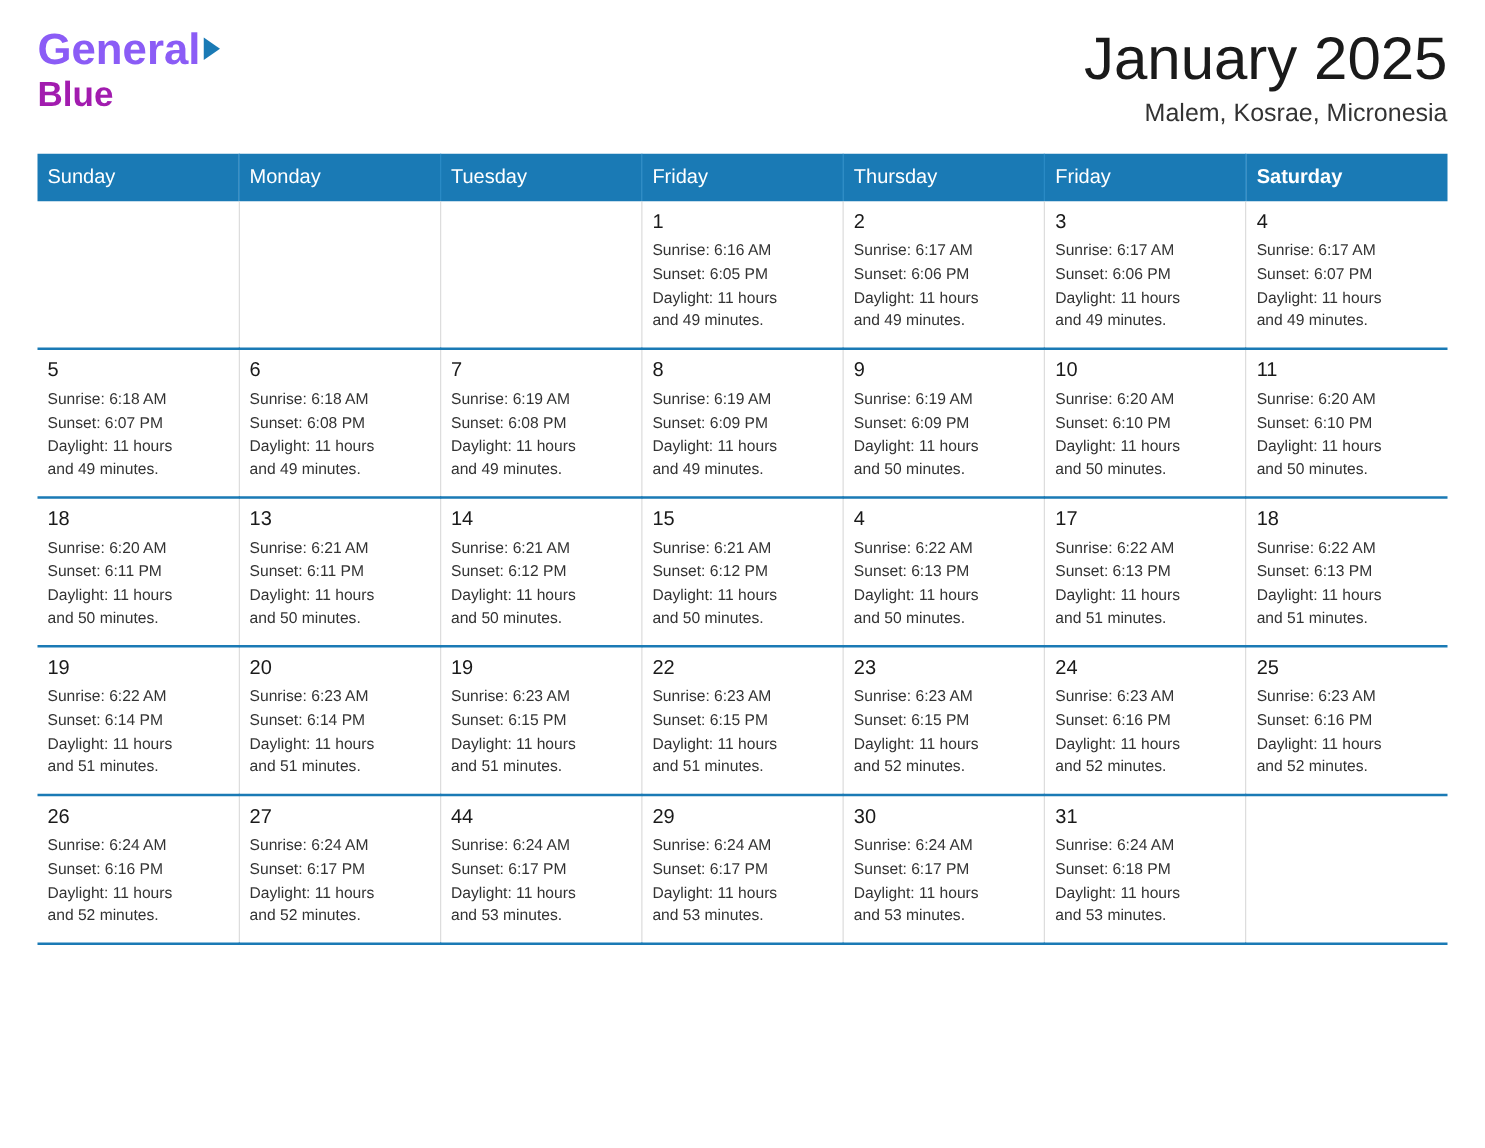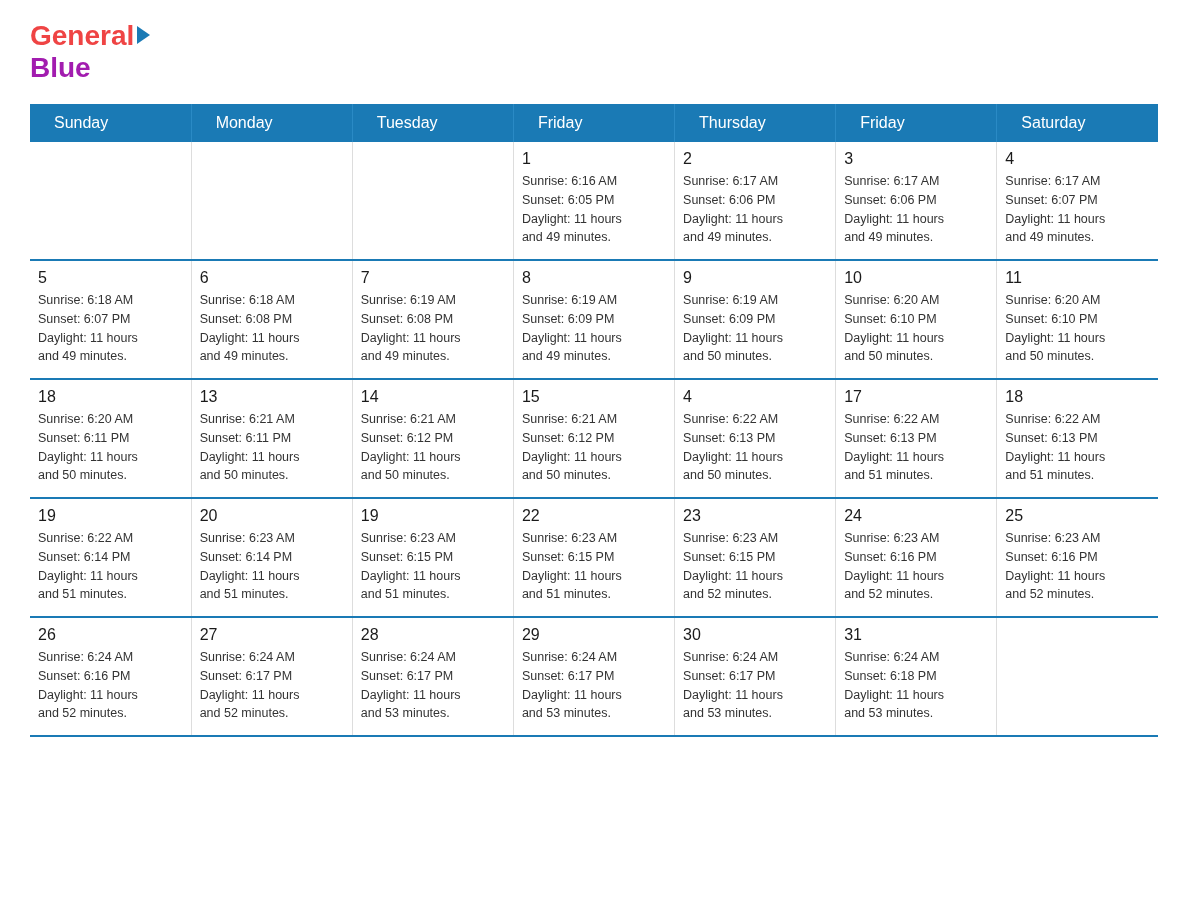"General" span.logo-general { color: #ef4444 -> #8b5cf6; font-size: 28px -> 35px }
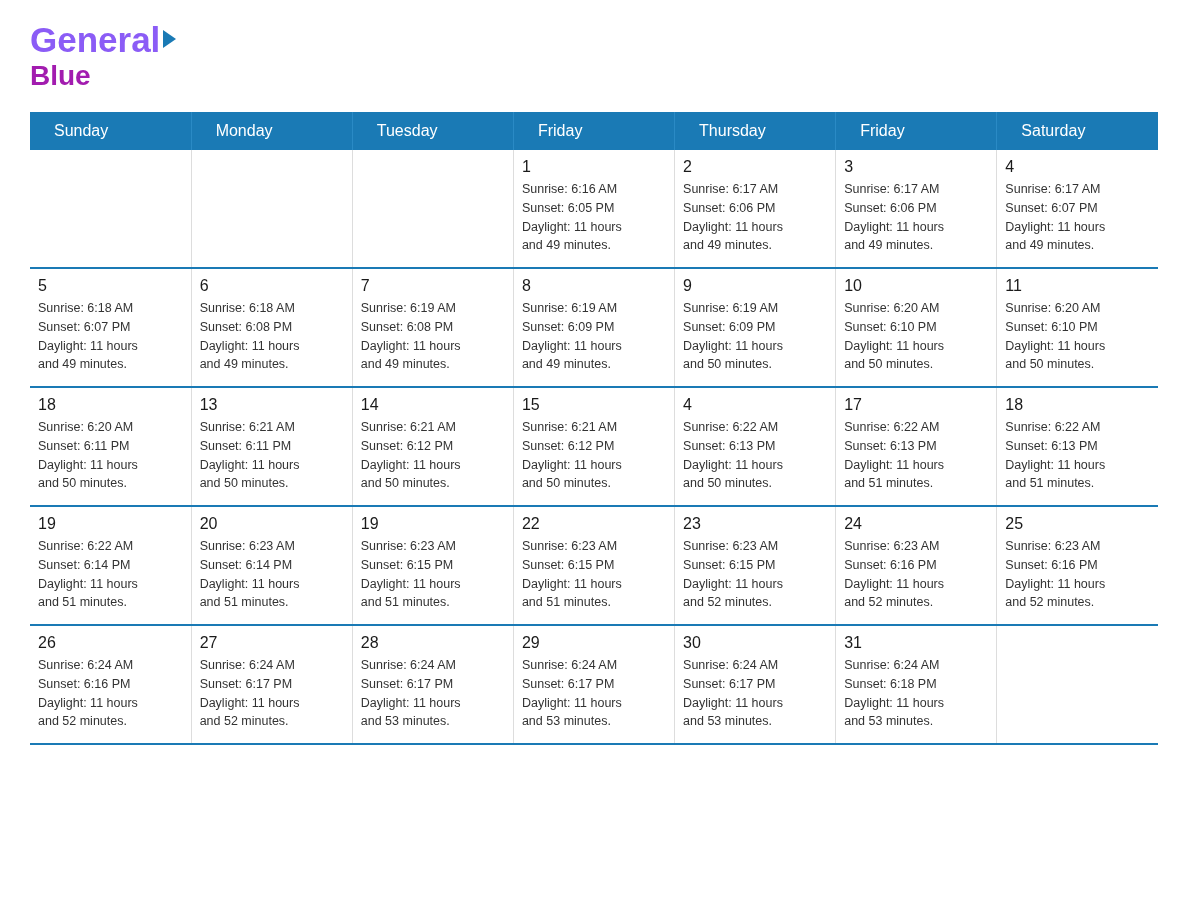"January 2025" div.title-section { html: none -> <div> <div>January 2025</div> <div>Malem, Kosrae, Micronesia</div> </div> }
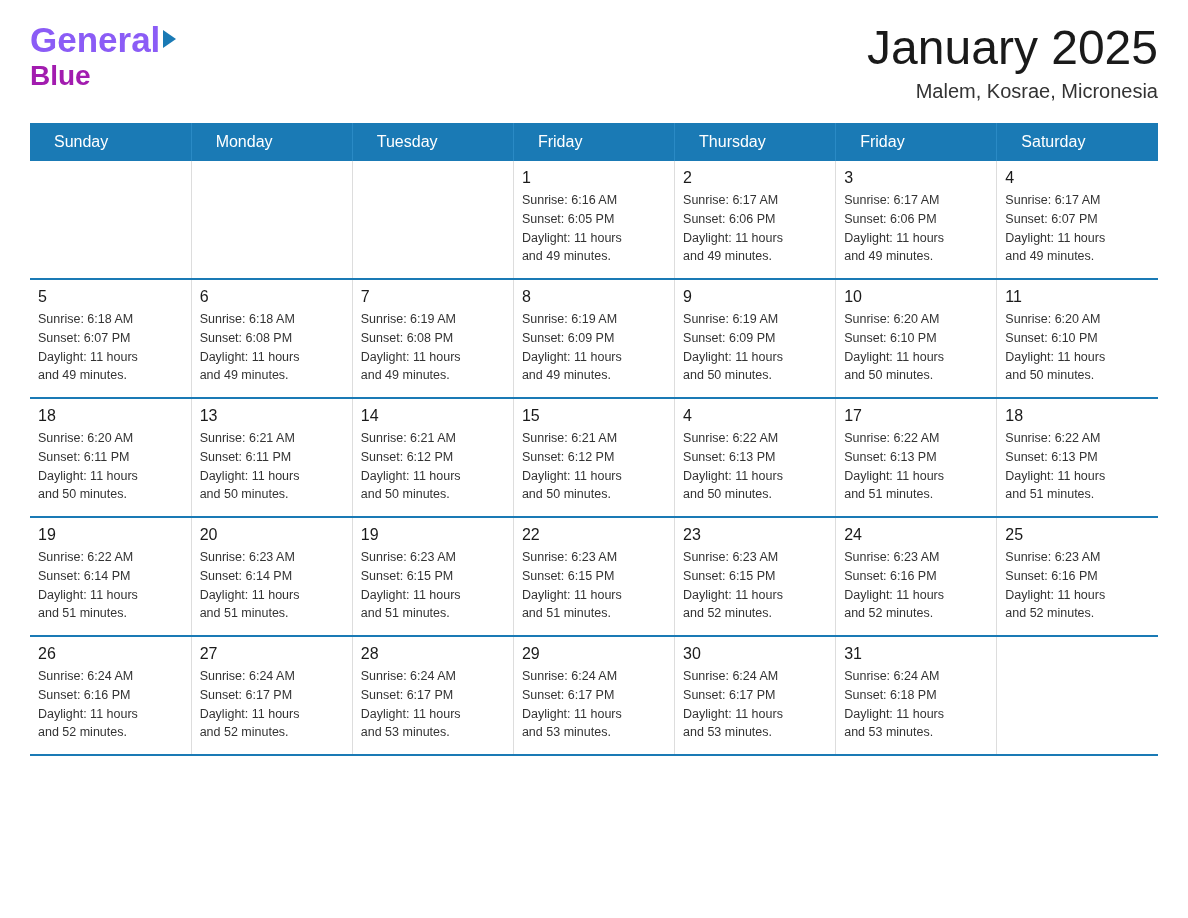"Sunday" thead th { padding: 10px 24px -> 10px 8px }
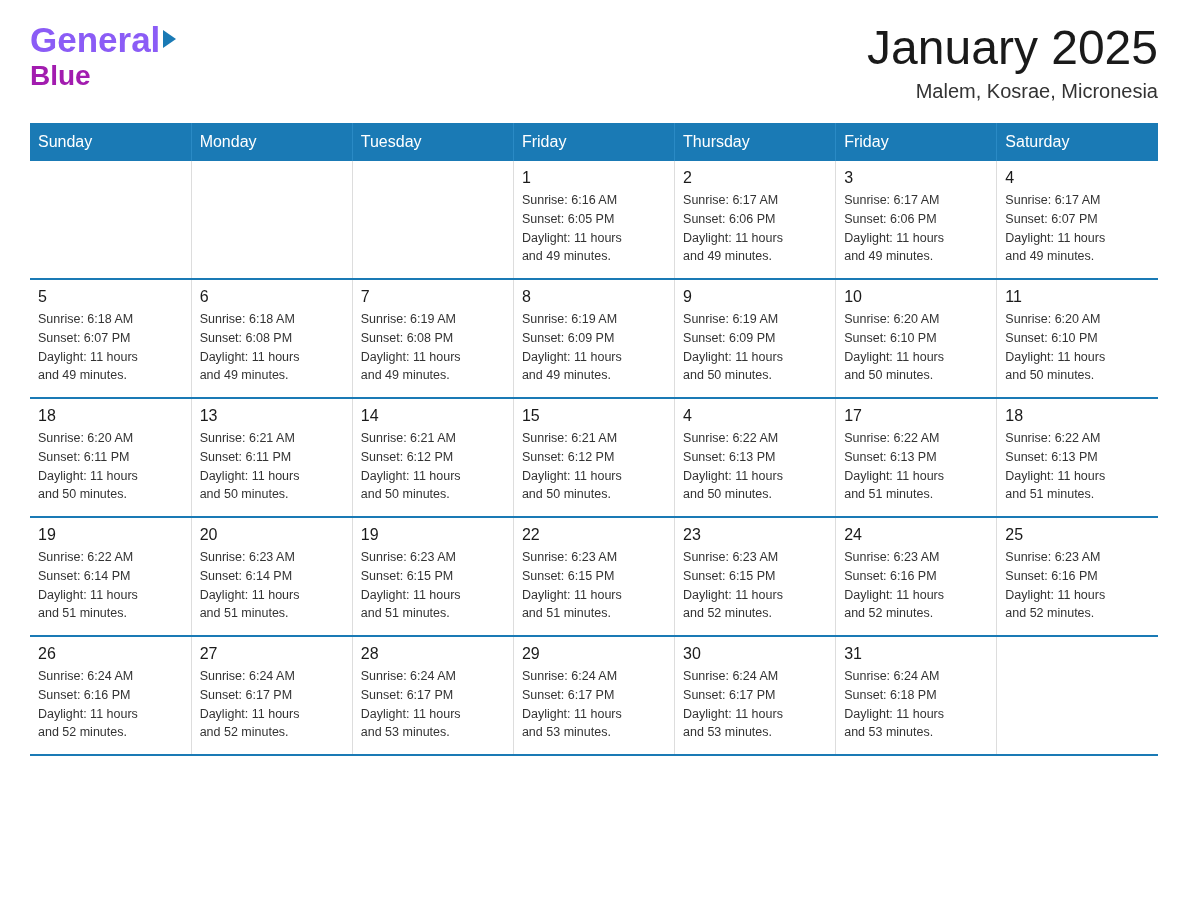"Saturday" thead th:last-child { font-weight: none -> bold }
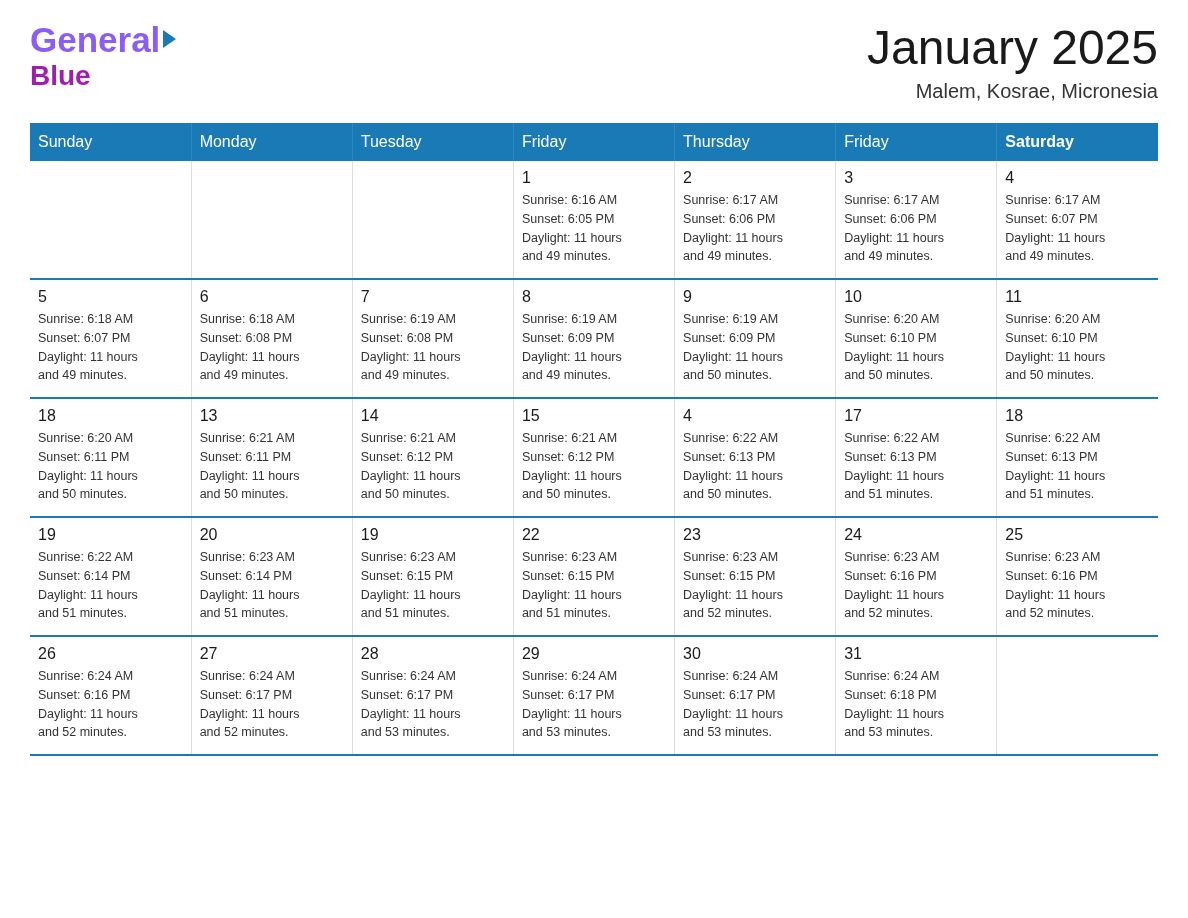"28" span.day-number { text: 28 -> 44 }
